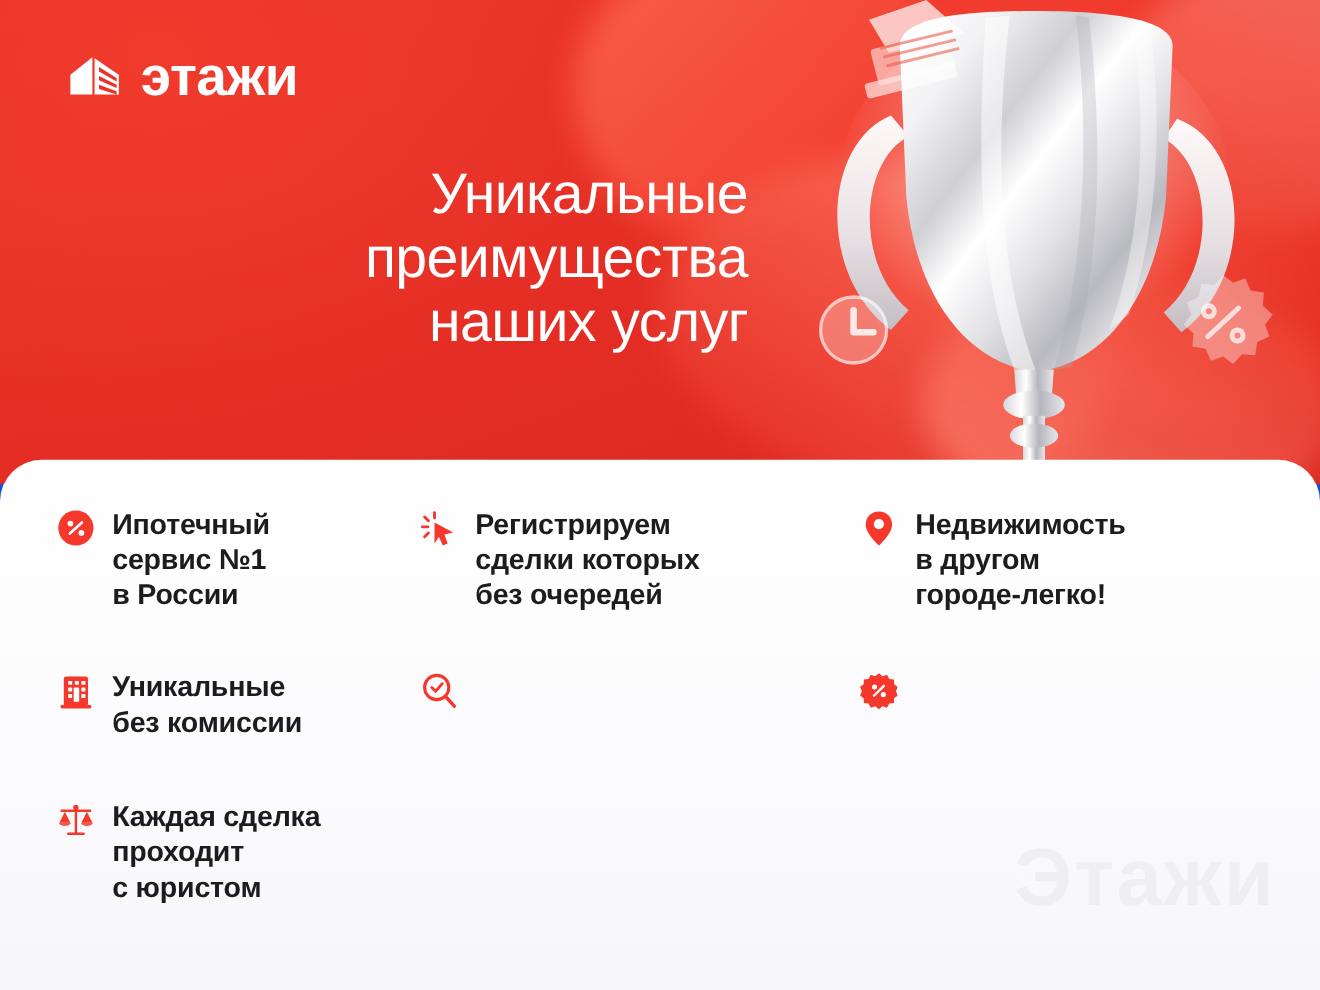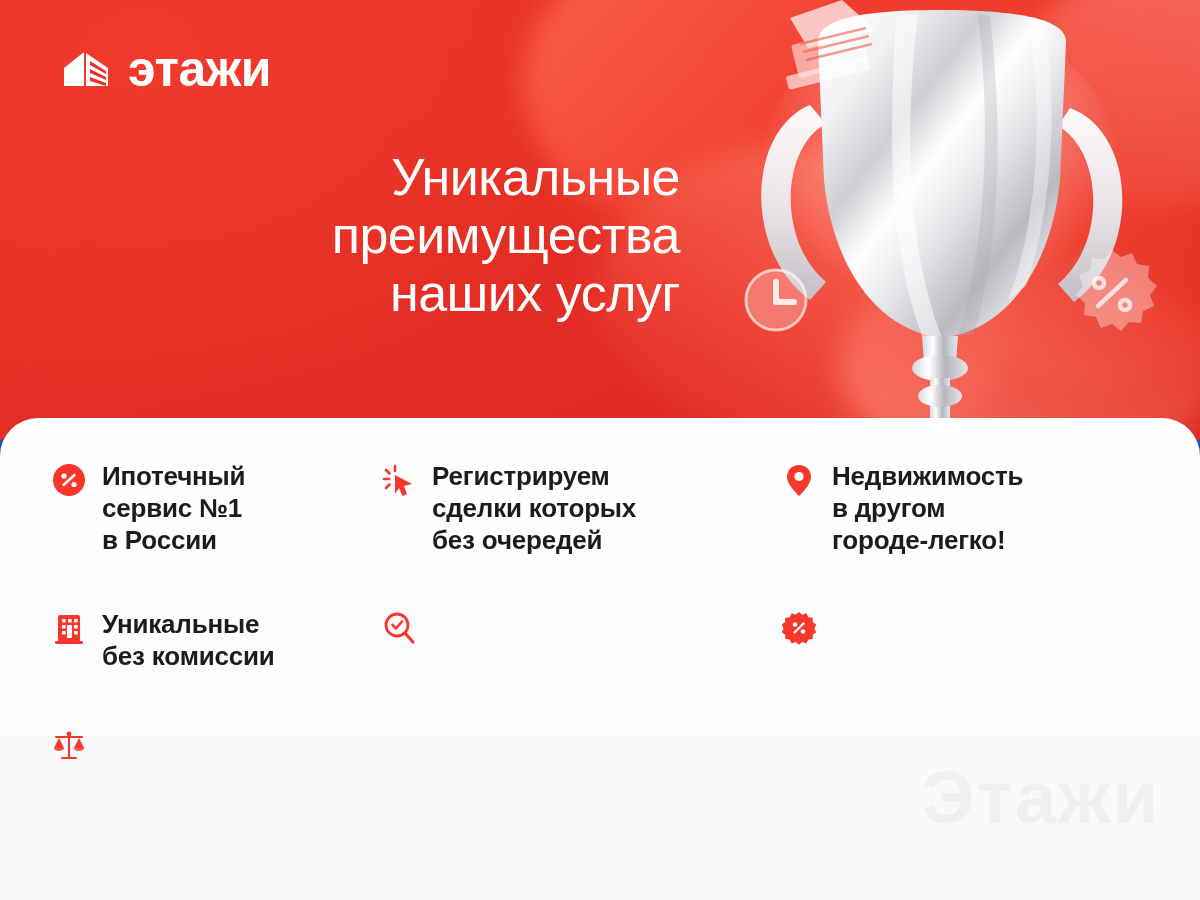"Каждая сделка" div.f-text { html: none -> <div>Каждая сделка проходит с юристом</div> }
